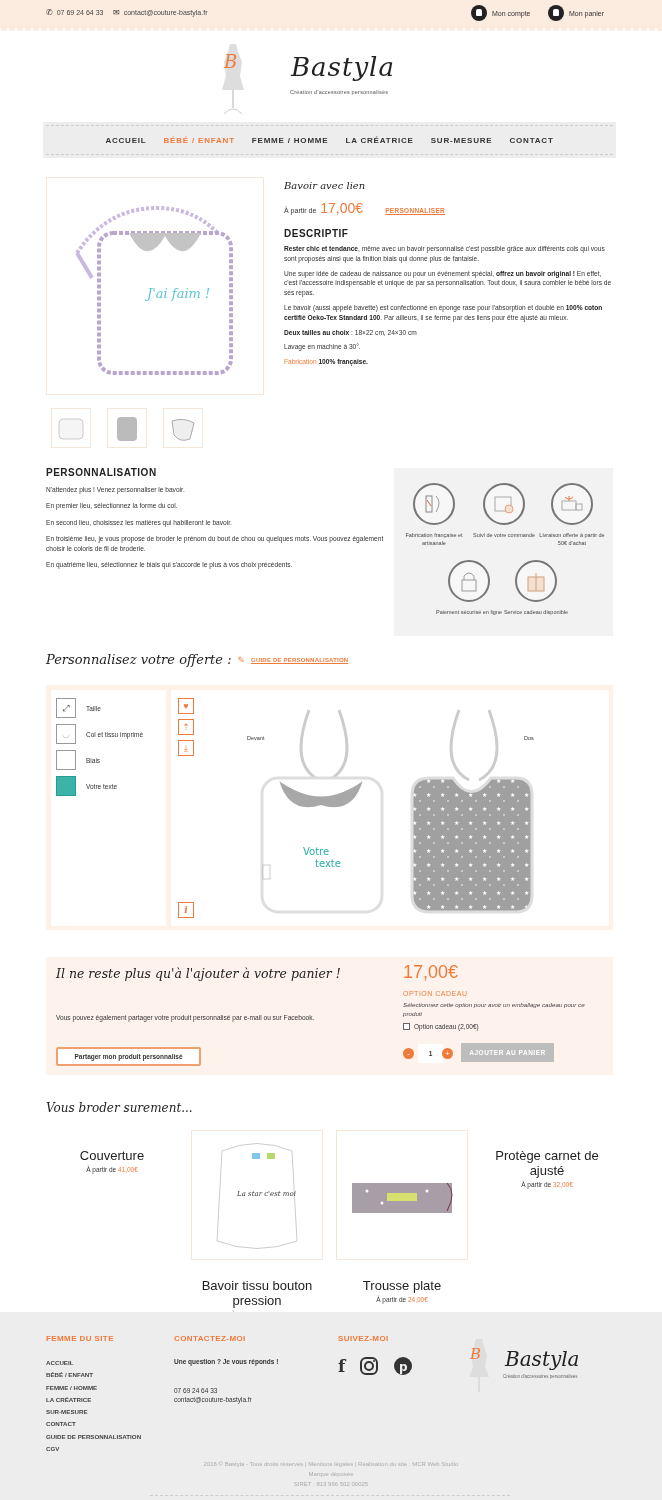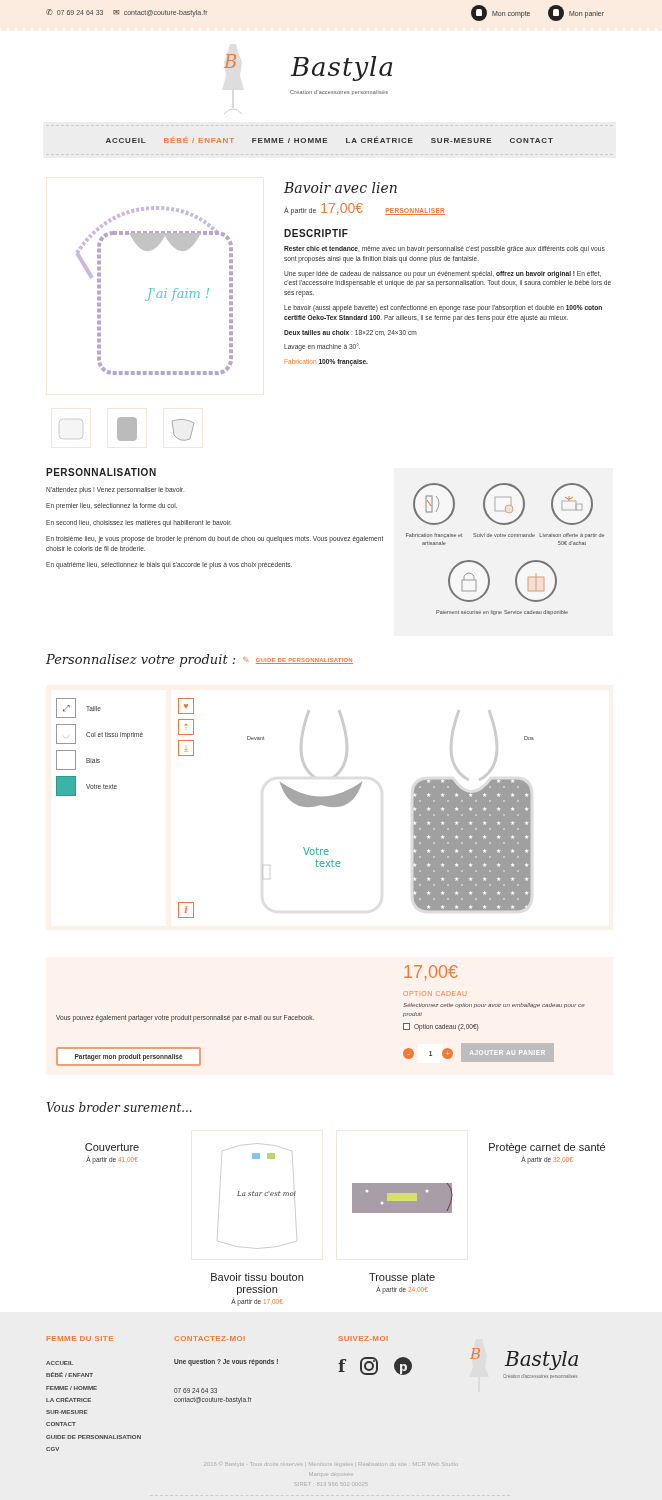"Bavoir avec lien" .ptitle { font-size: 14px -> 10px }
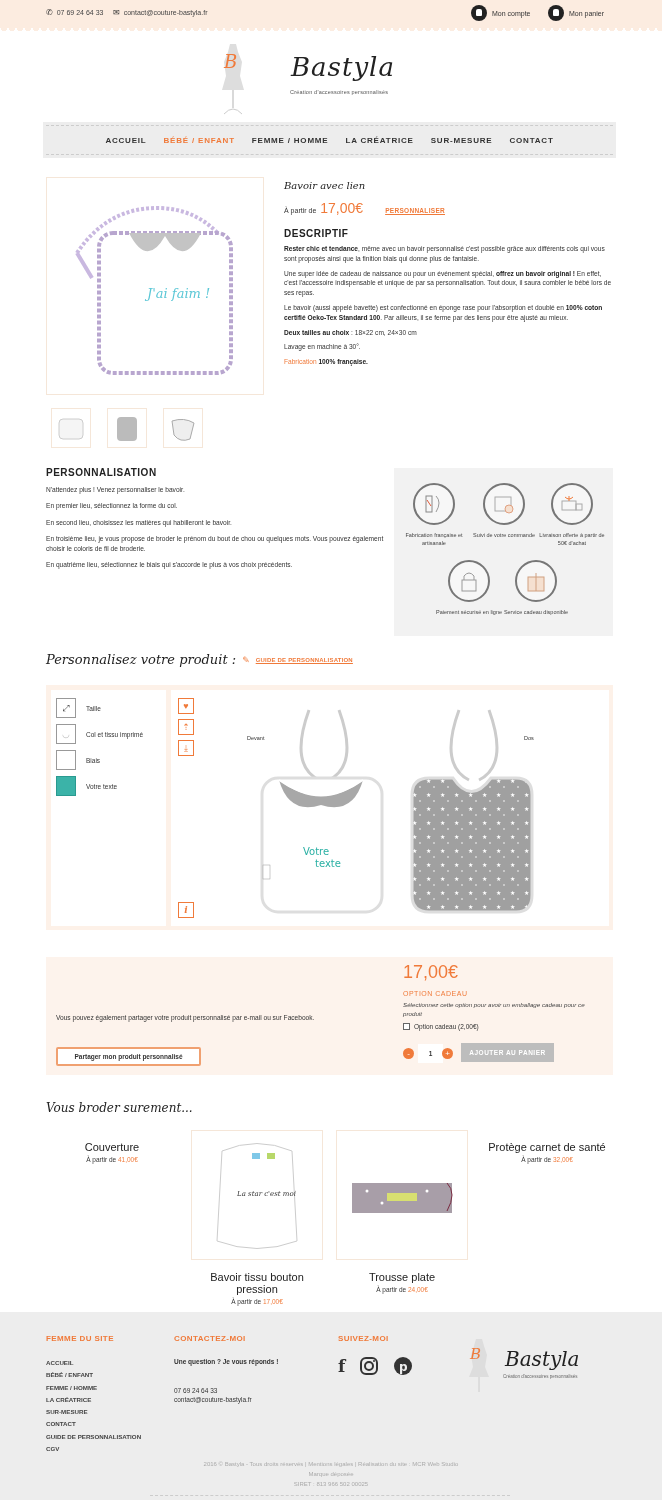"Personnalisez votre produit :" span.t { text: produit -> offerte }
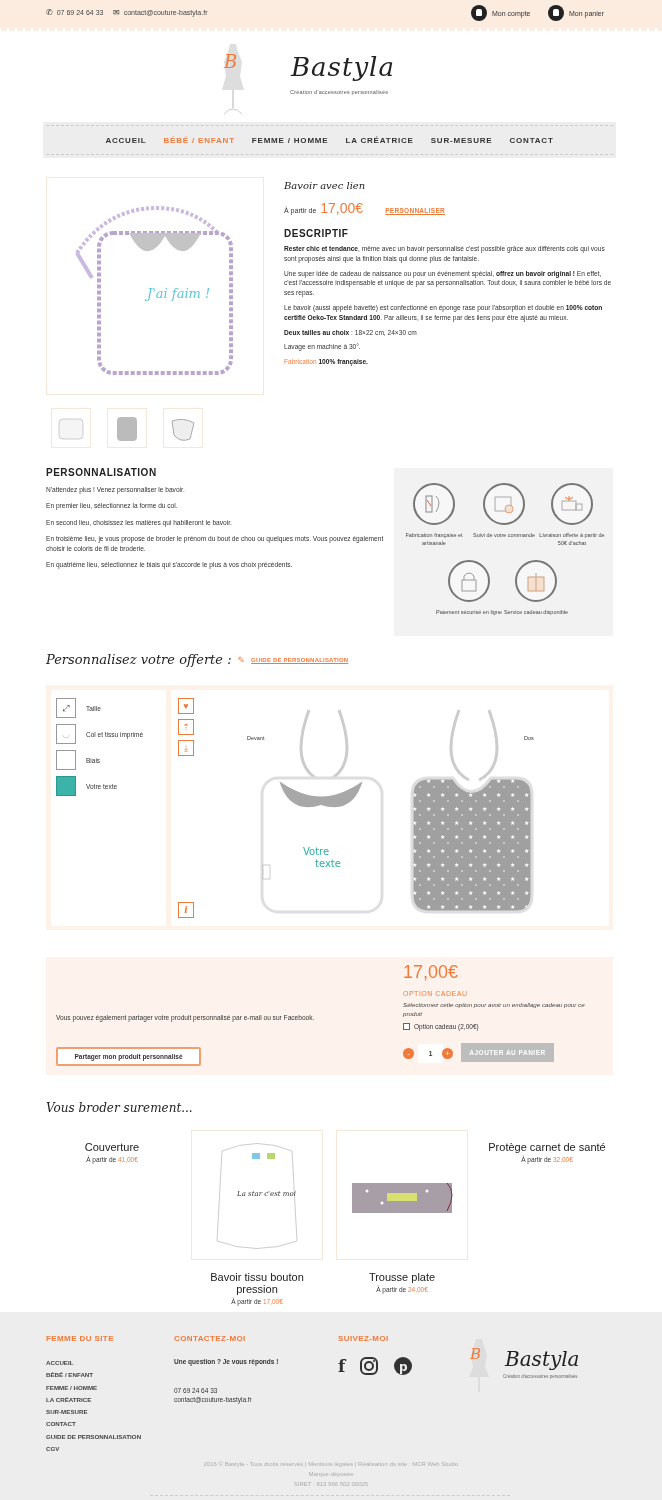"Il ne reste plus qu'à" div { html: none -> <div>Il ne reste plus qu'à l'ajouter à votre panier !</div> }
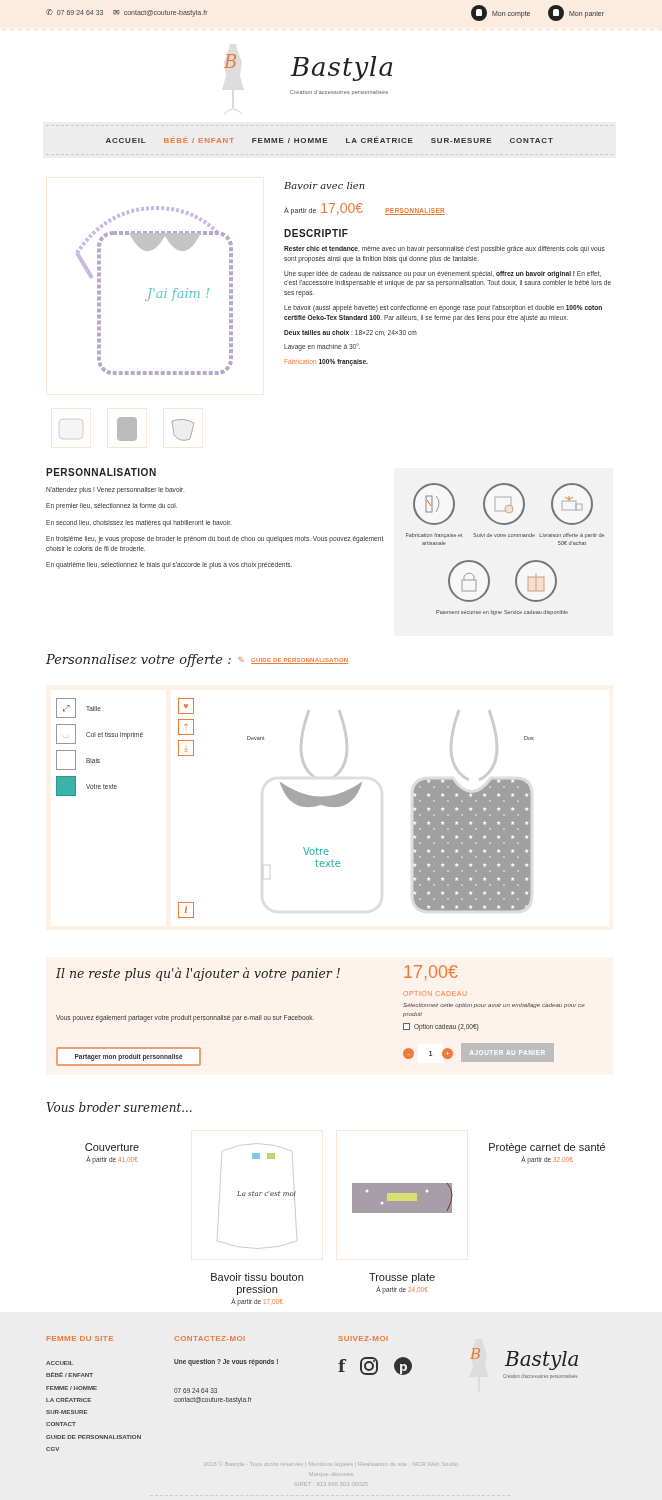"Couverture" .rec .name { font-size: 11px -> 13px; margin-top: 11px -> 18px }
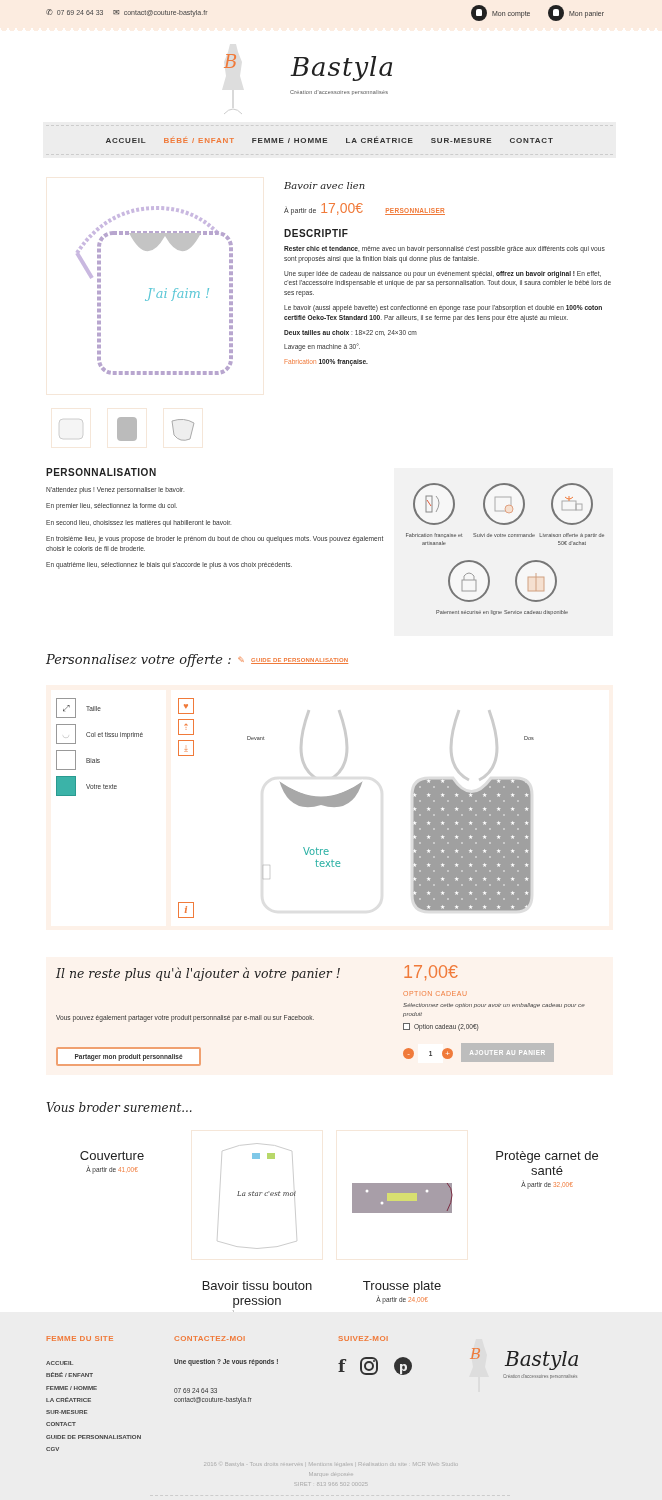"Protège carnet de santé" div.name { text: santé -> ajusté }
